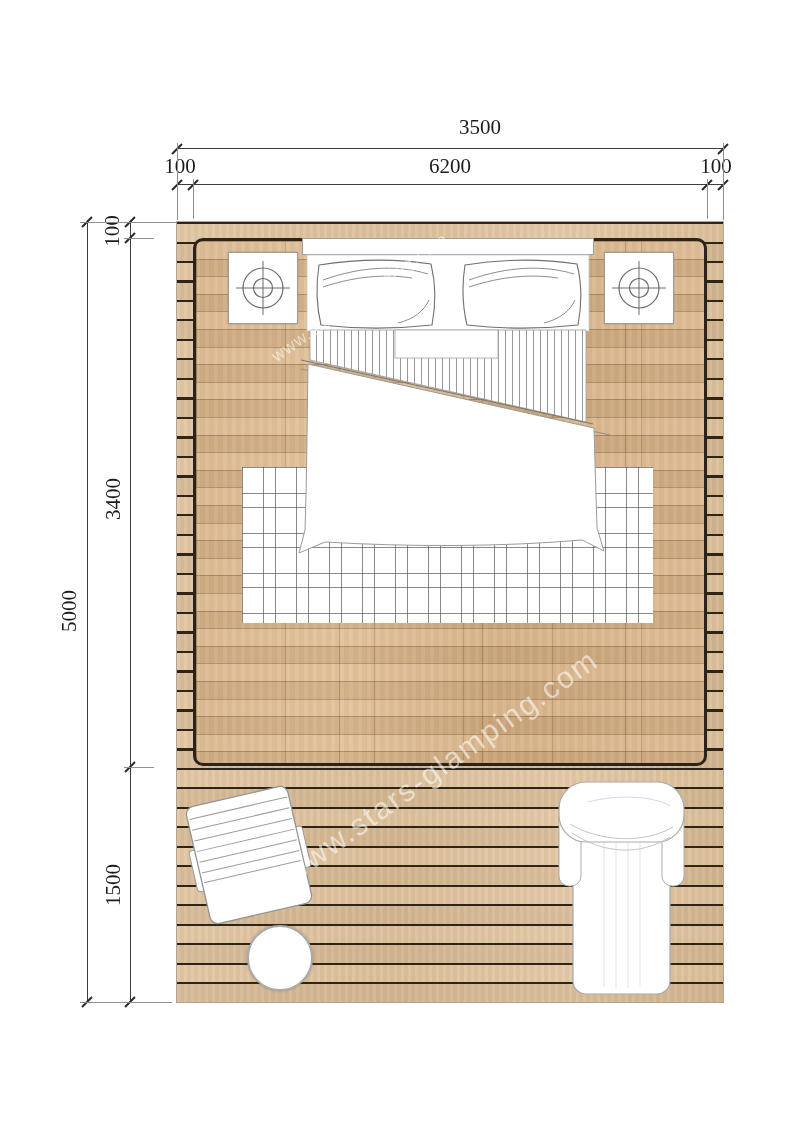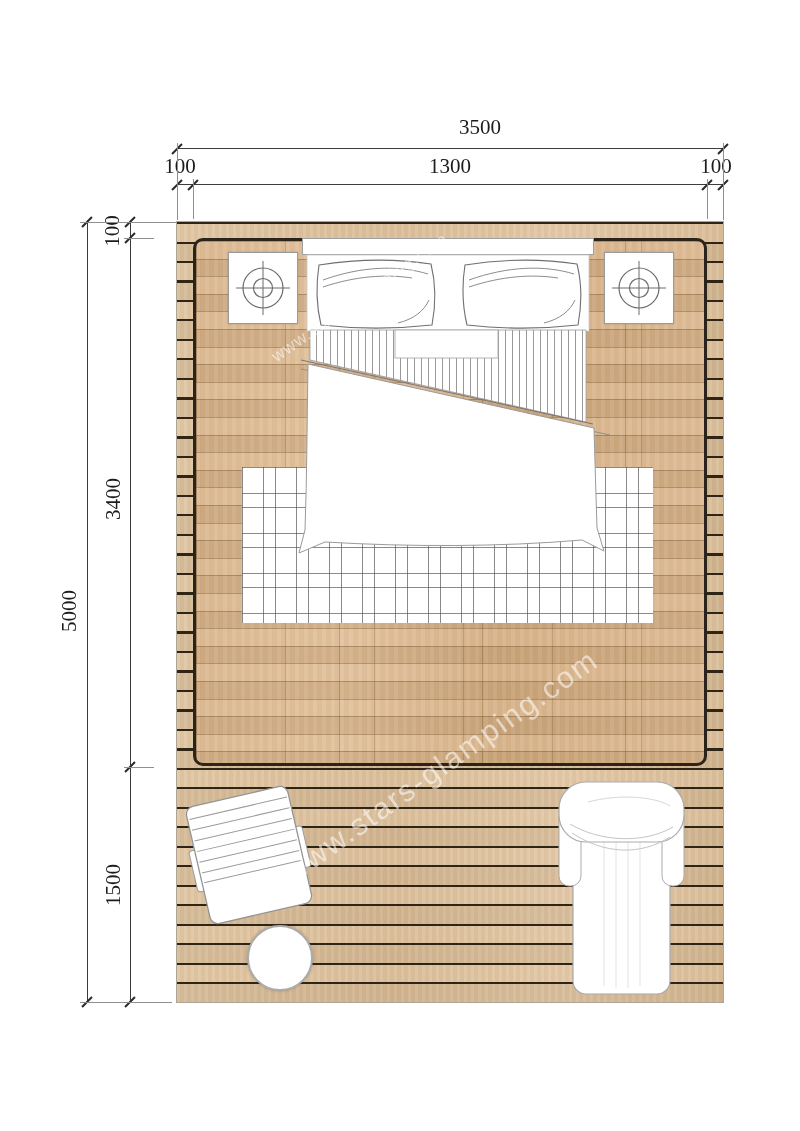"1300" div.dim-text { text: 1300 -> 6200 }
